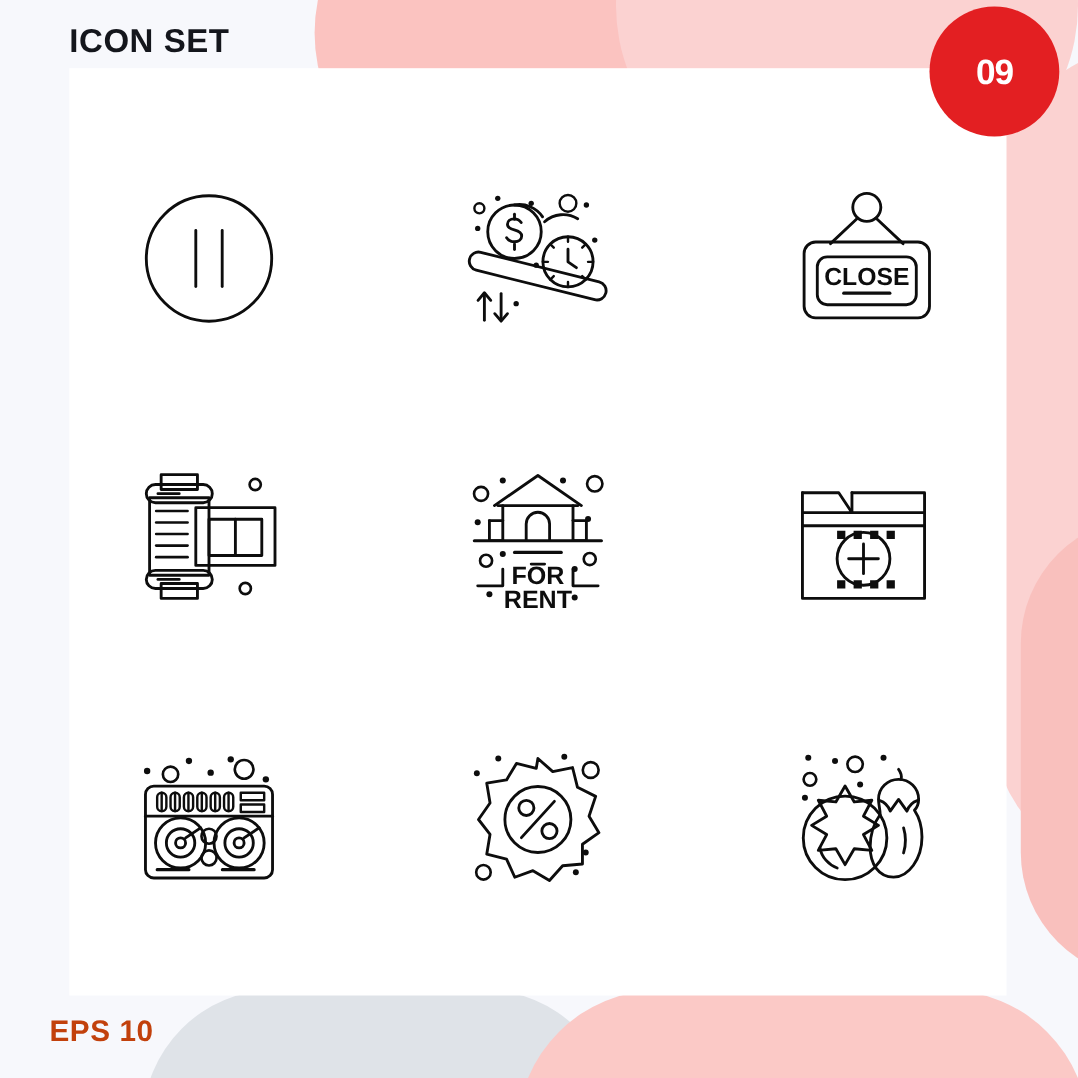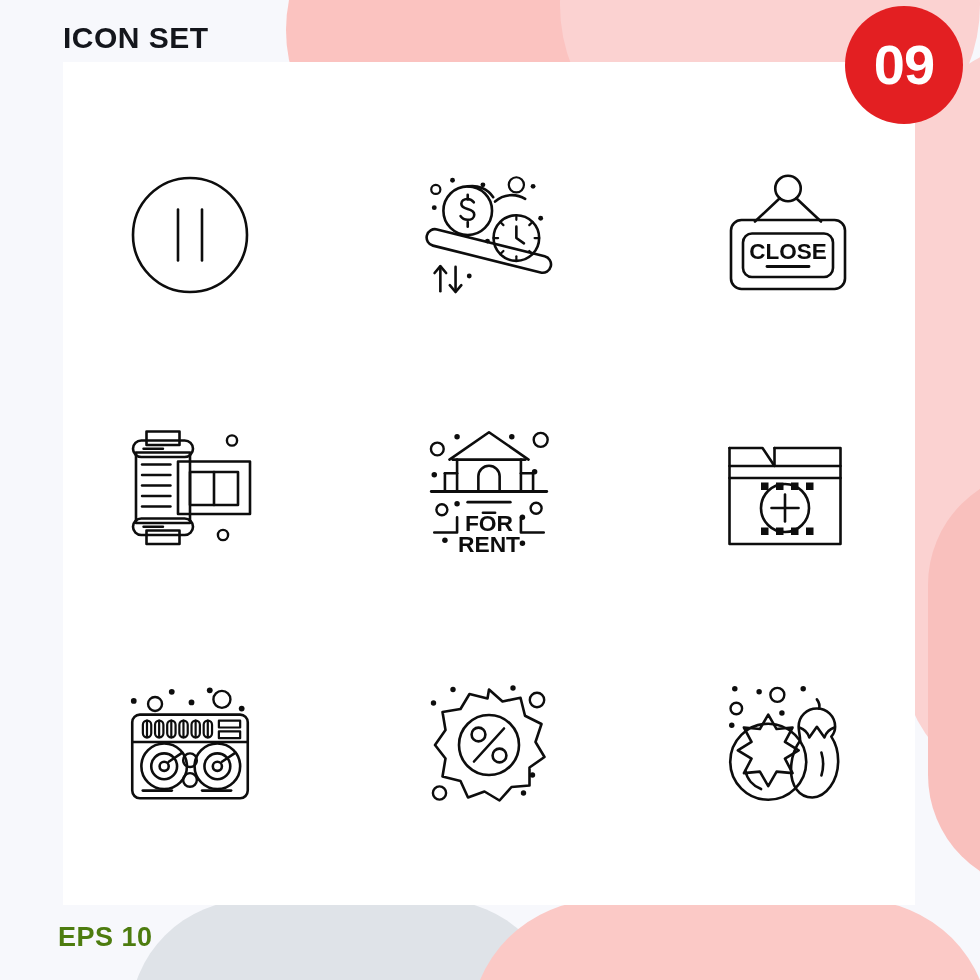"09" #badge span { font-size: 56px -> 32px }
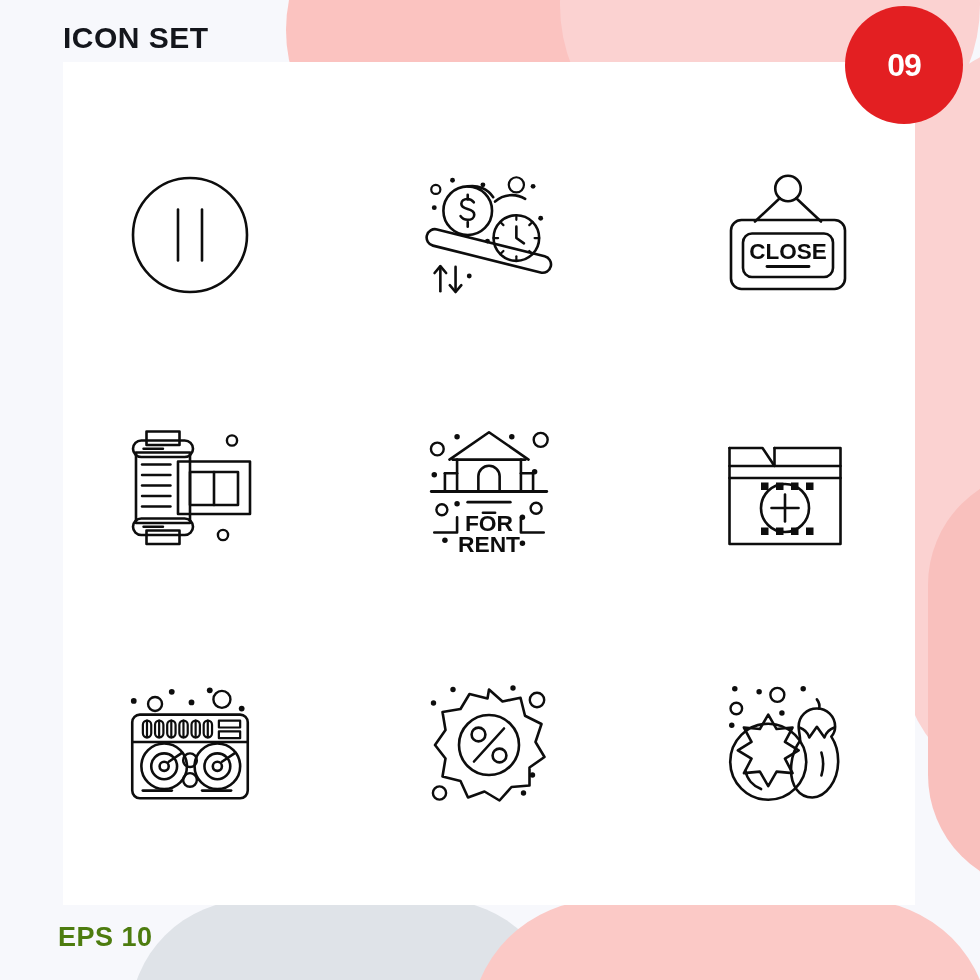"EPS 10" #eps { color: #4d7c0f -> #c2410c; left: 58px -> 45px }
